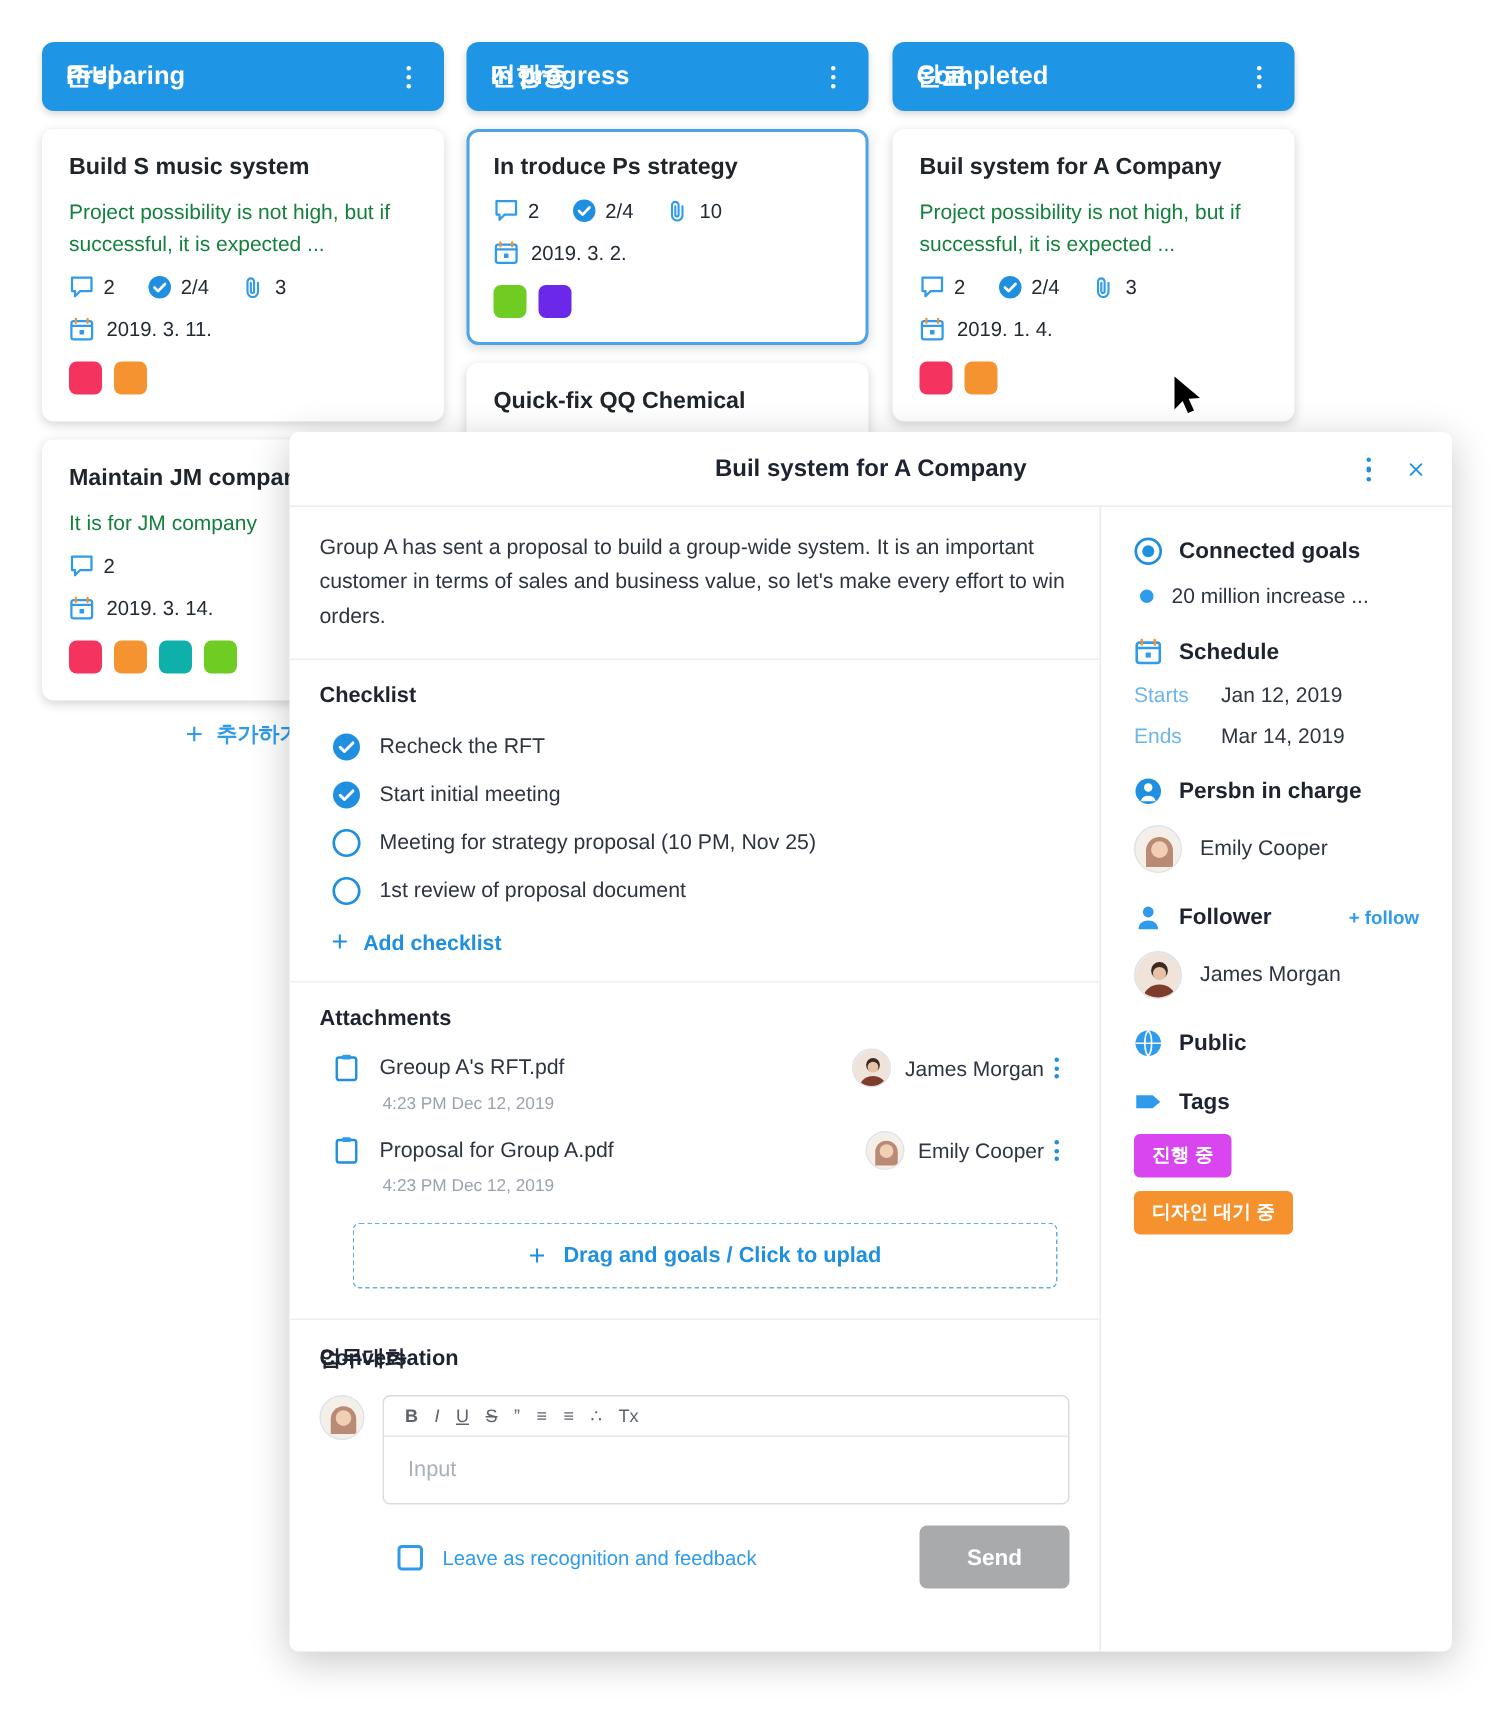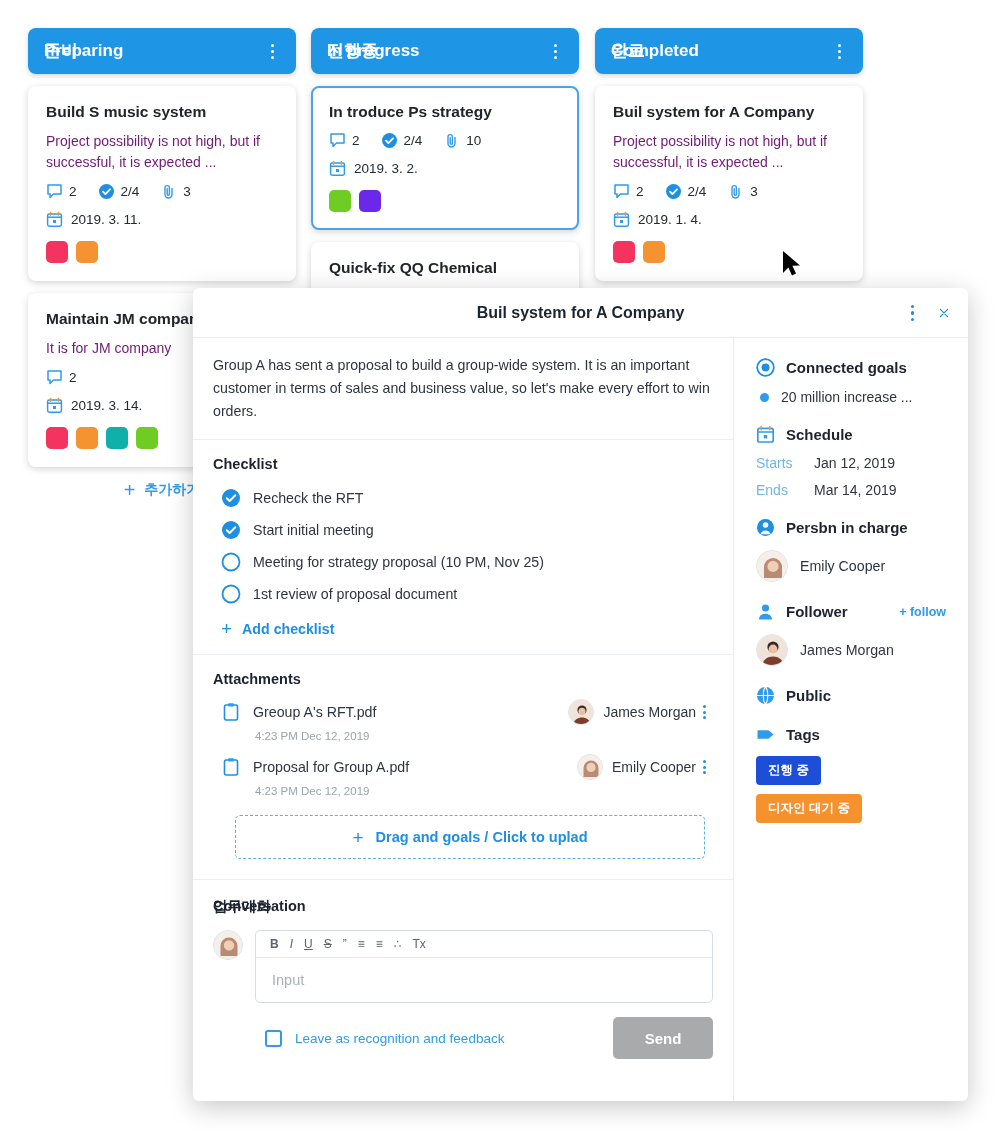"Project possibility is not high," .card-desc { color: #701a75 -> #15803d }
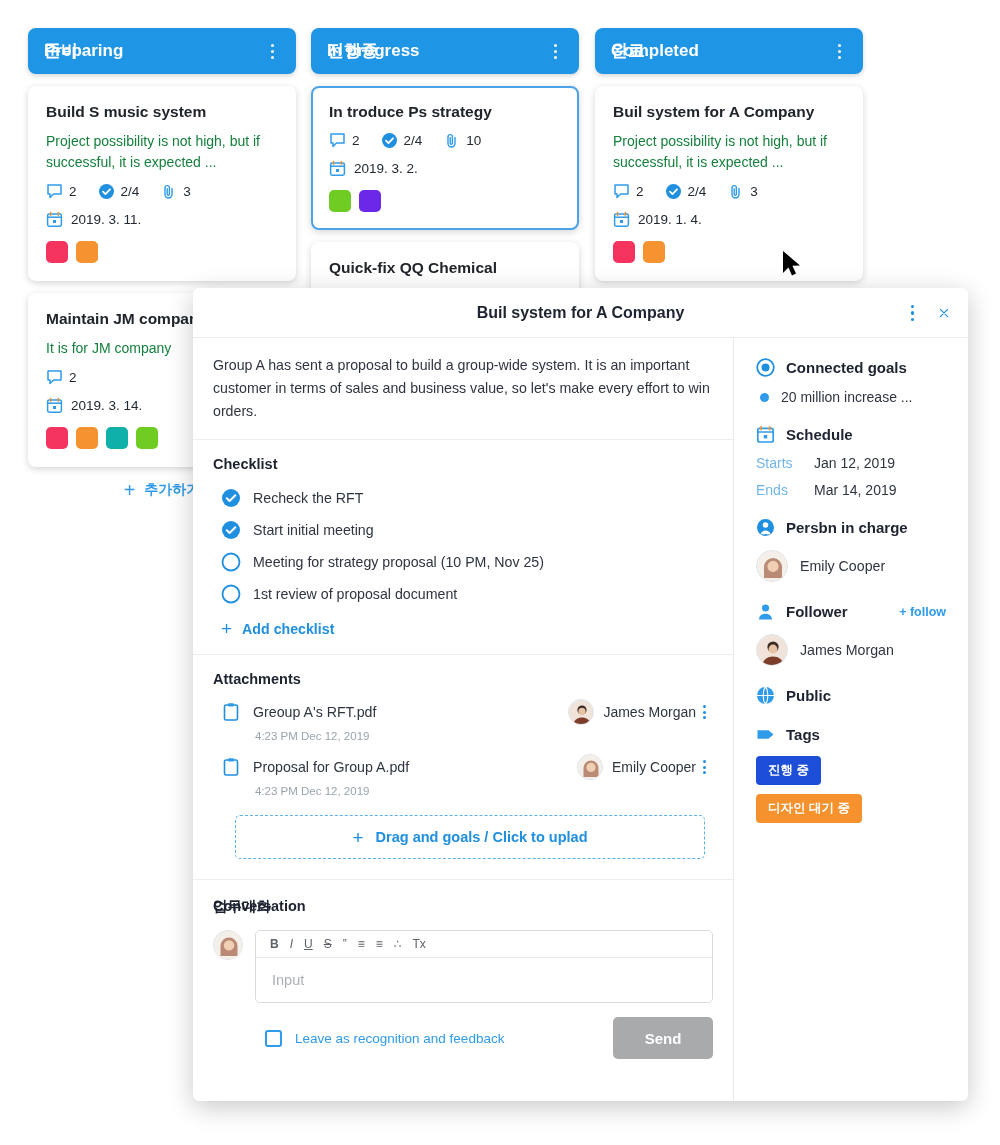"진행 중" span.tag { background: #1d4ed8 -> #d946ef }
